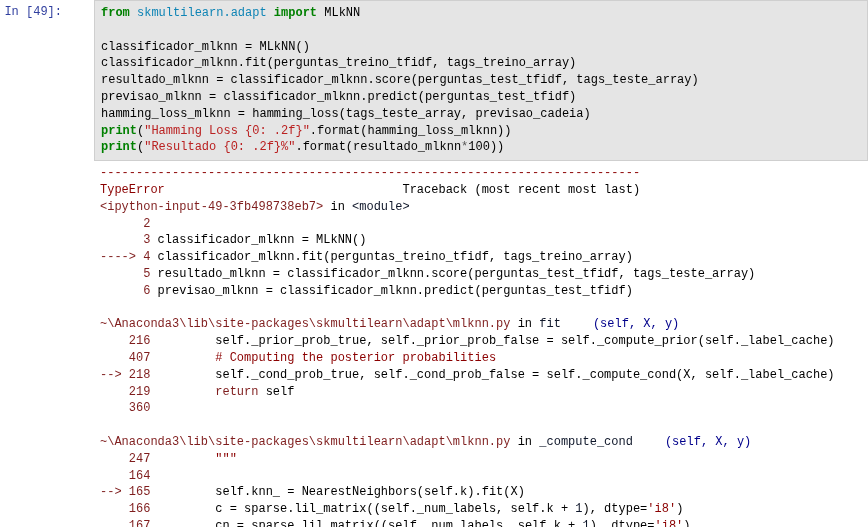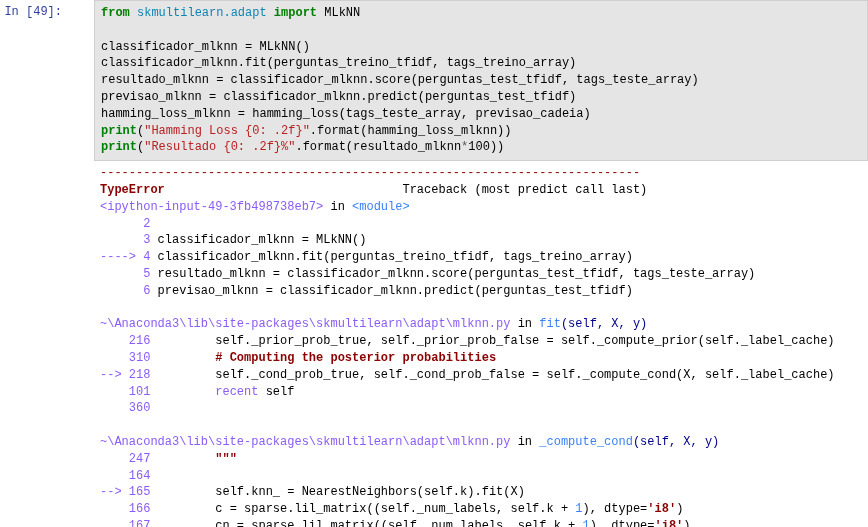"TypeError" .ansi-red { font-weight: bold -> none }
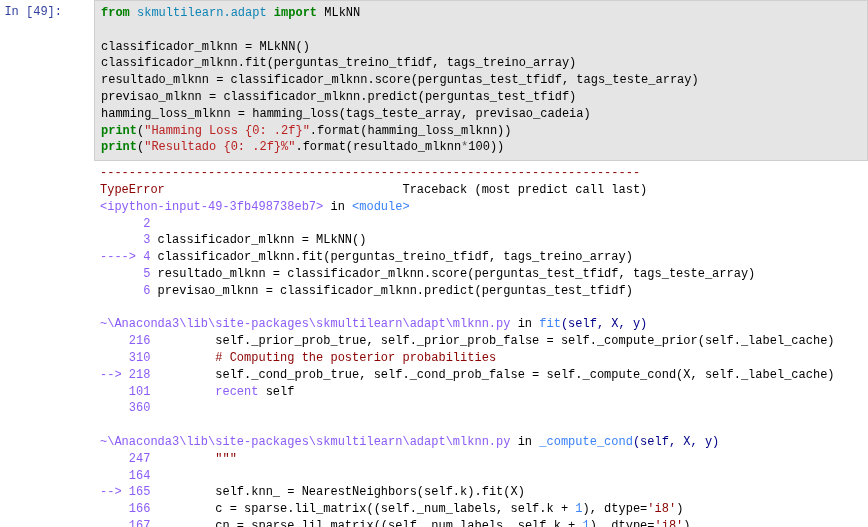"Traceback (most predict call last)" span { text: predict call -> recent most }
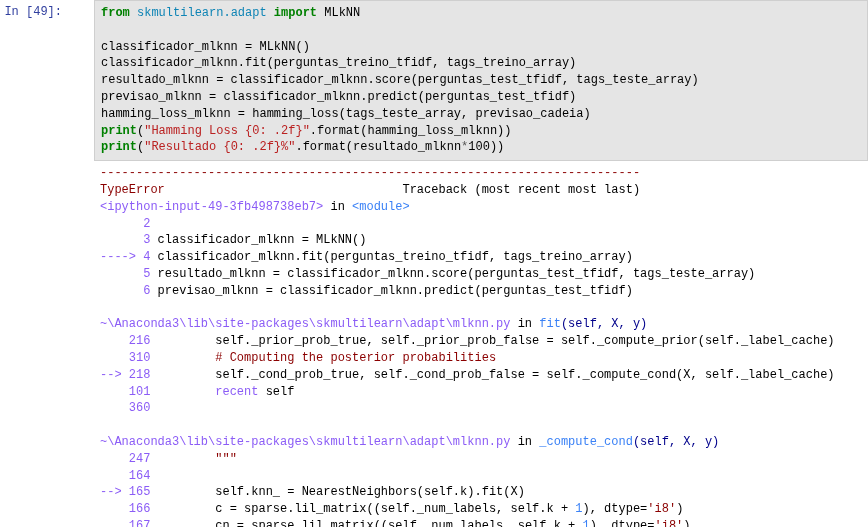"<ipython-input-49-3fb498738eb7>" .ansi-green { color: #8b5cf6 -> #7f1d1d }
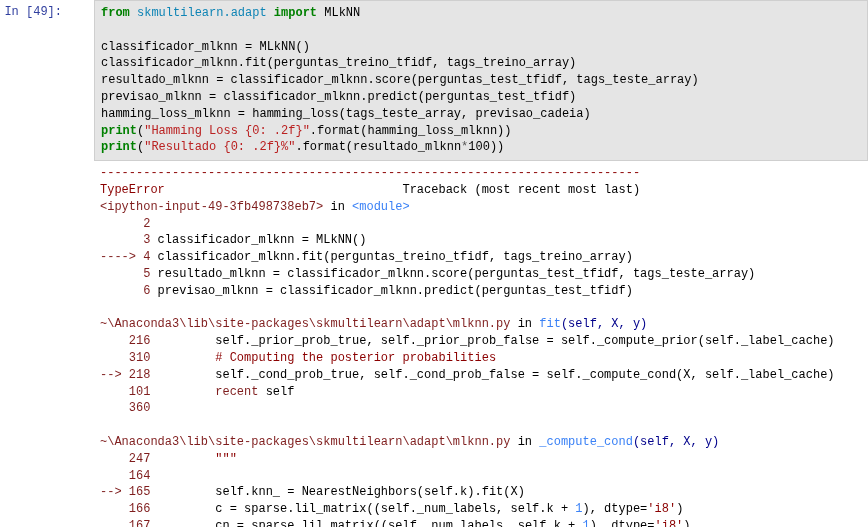"<module>" .ansi-cyan { color: #3b82f6 -> #0f172a }
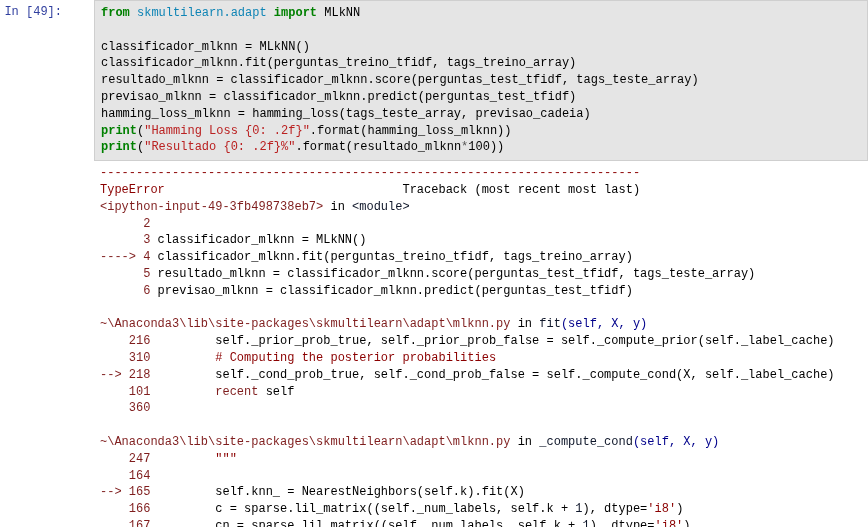"(self, X, y)" .ansi-blue { margin-left: none -> 32px }
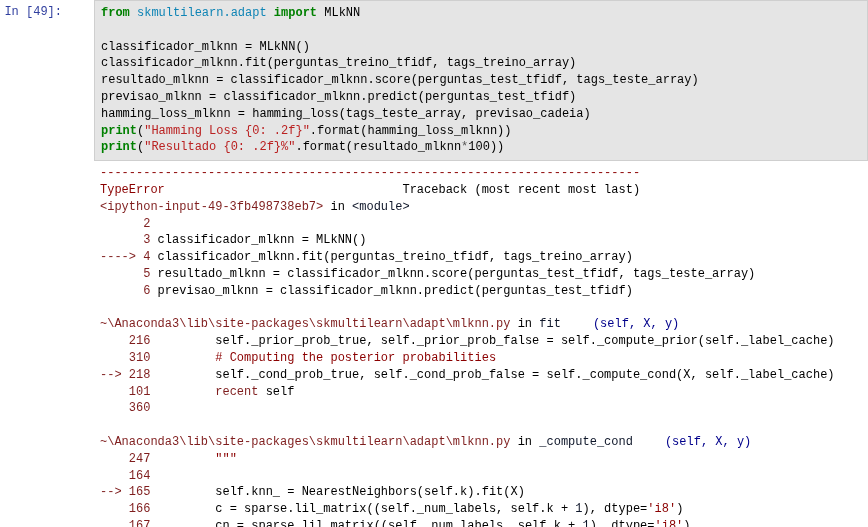"310" span.ansi-green { text: 310 -> 407 }
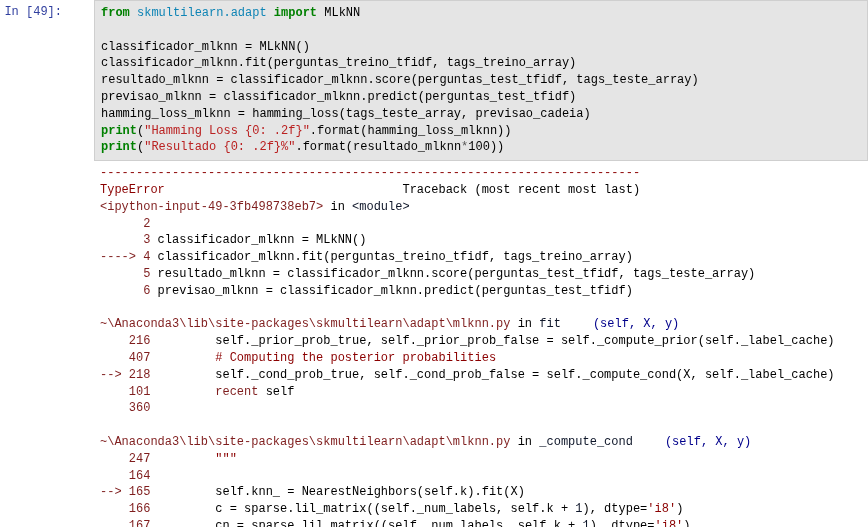"101" span.ansi-green { text: 101 -> 219 }
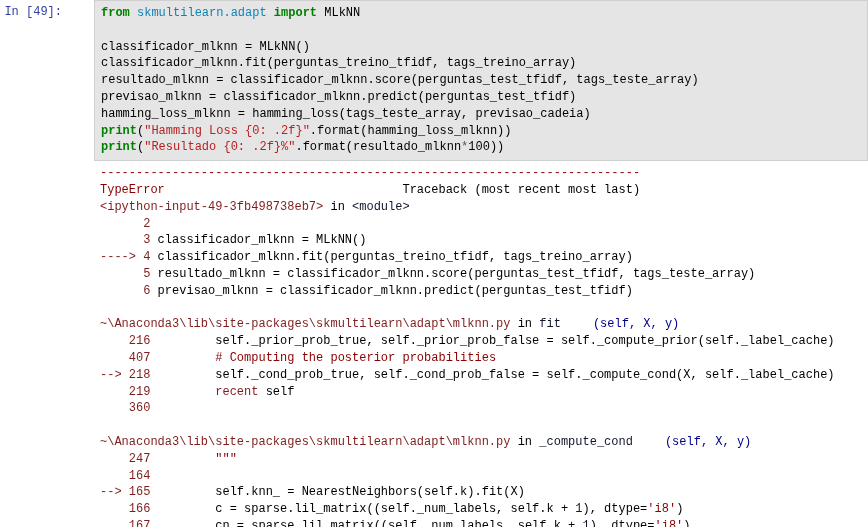"recent" span.ansi-green { text: recent -> return }
